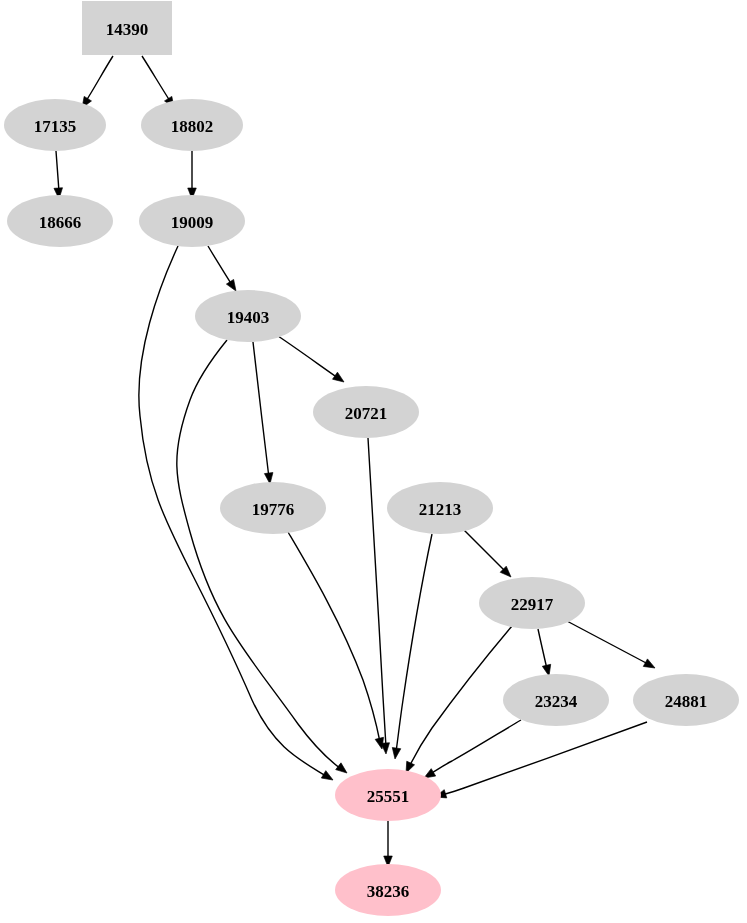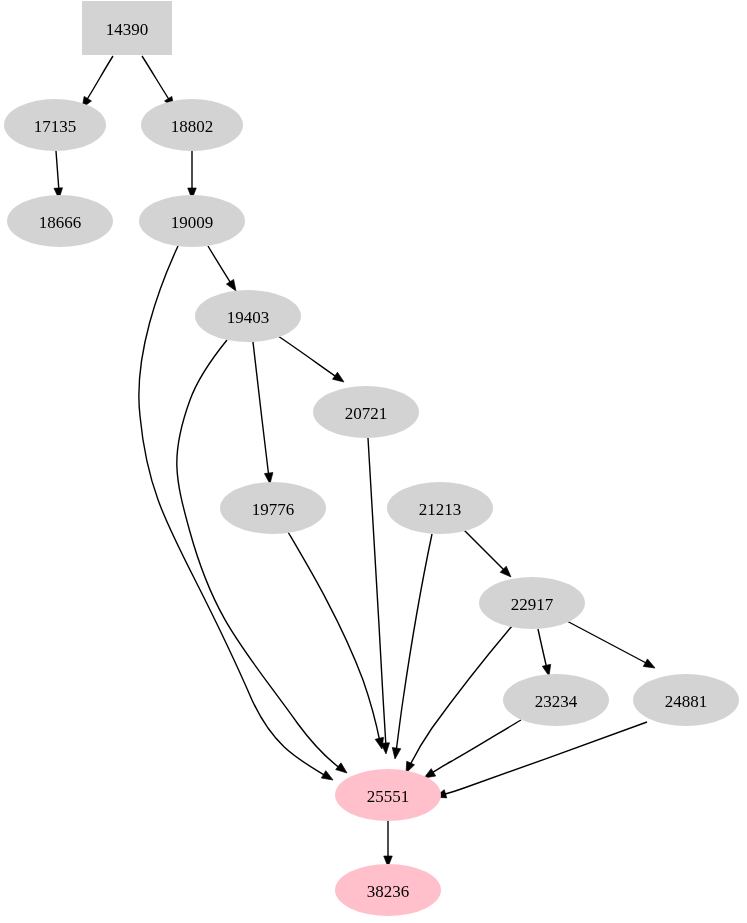"14390" #graph-canvas { font-weight: none -> bold }
